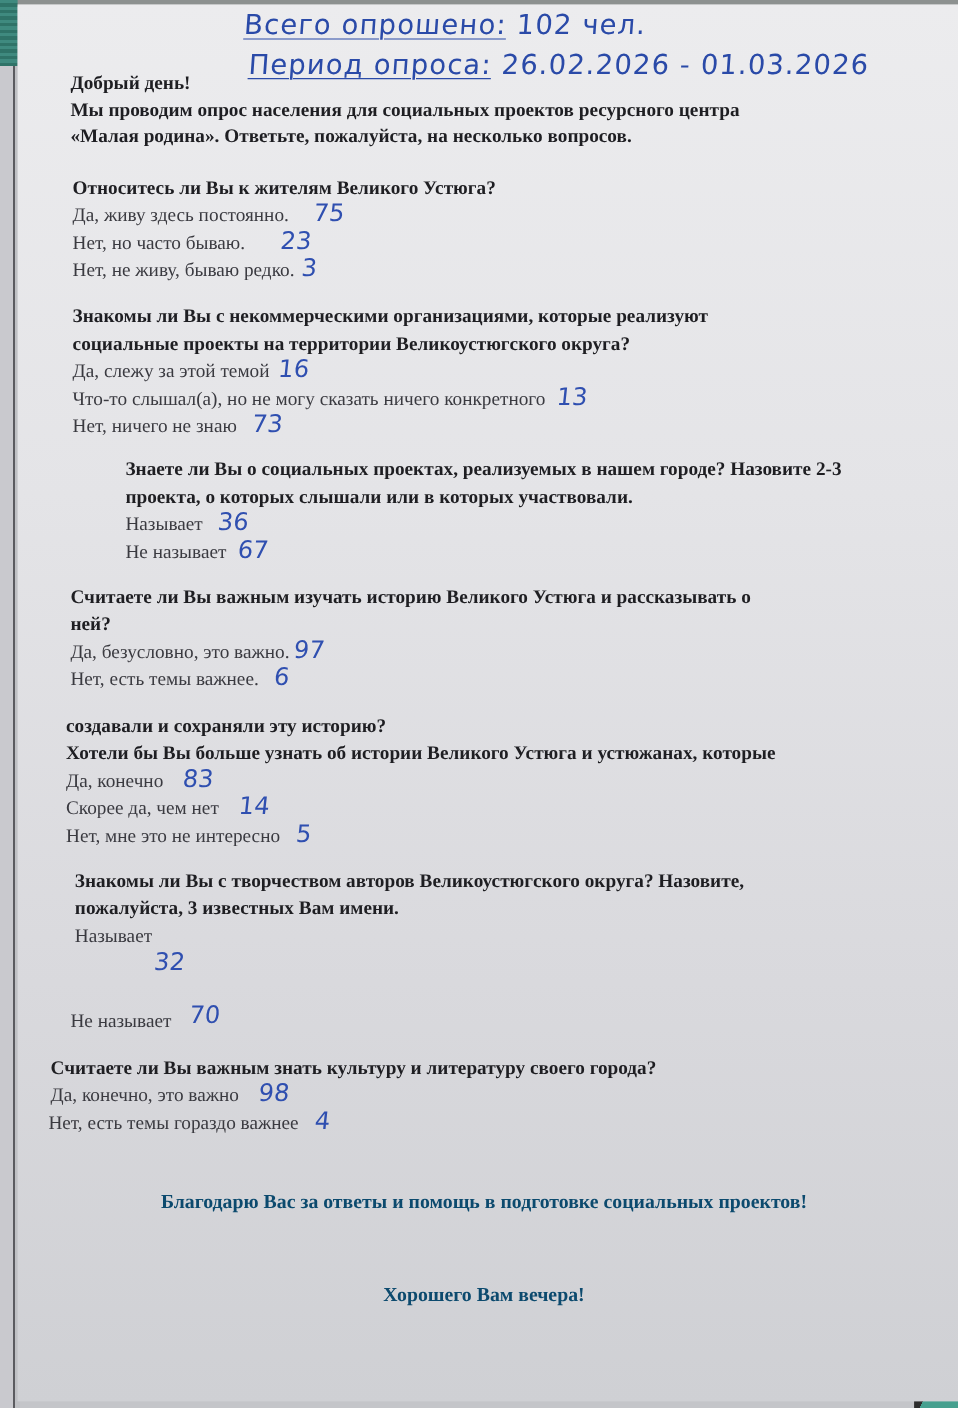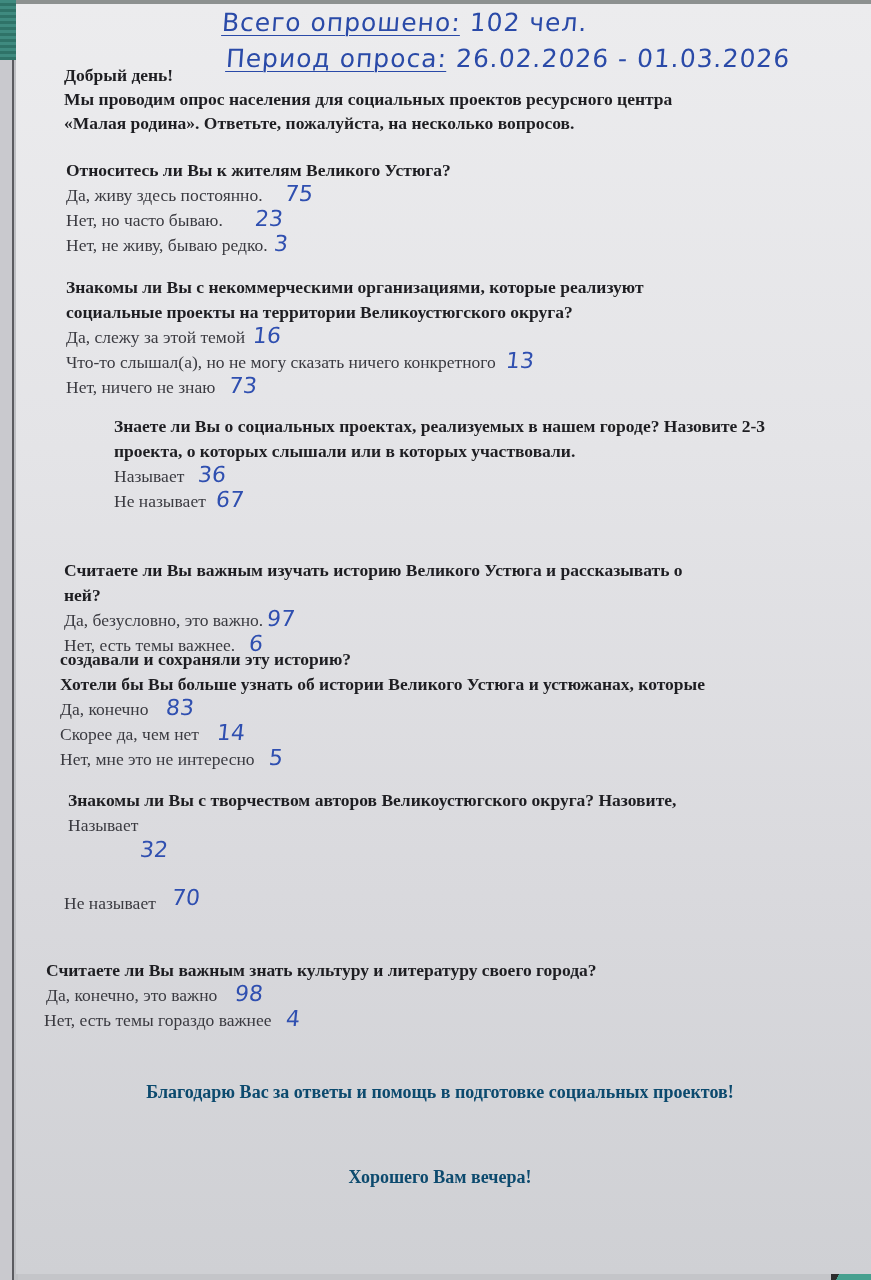"Считаете ли Вы важным изучать" div.print { margin-top: 28px -> none }
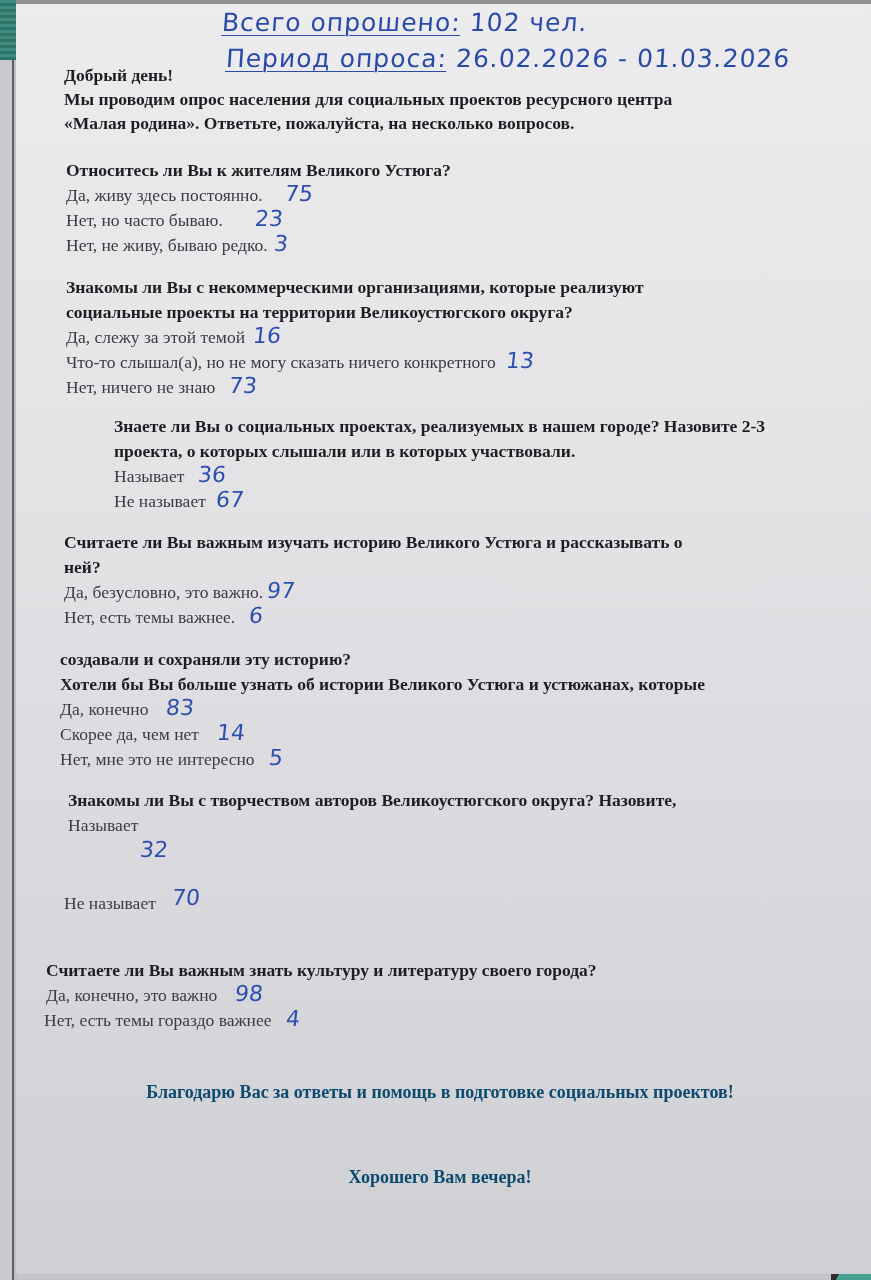"пожалуйста, 3 известных Вам имени." div.bold { html: none -> <div>пожалуйста, 3 известных Вам имени.</div> }
